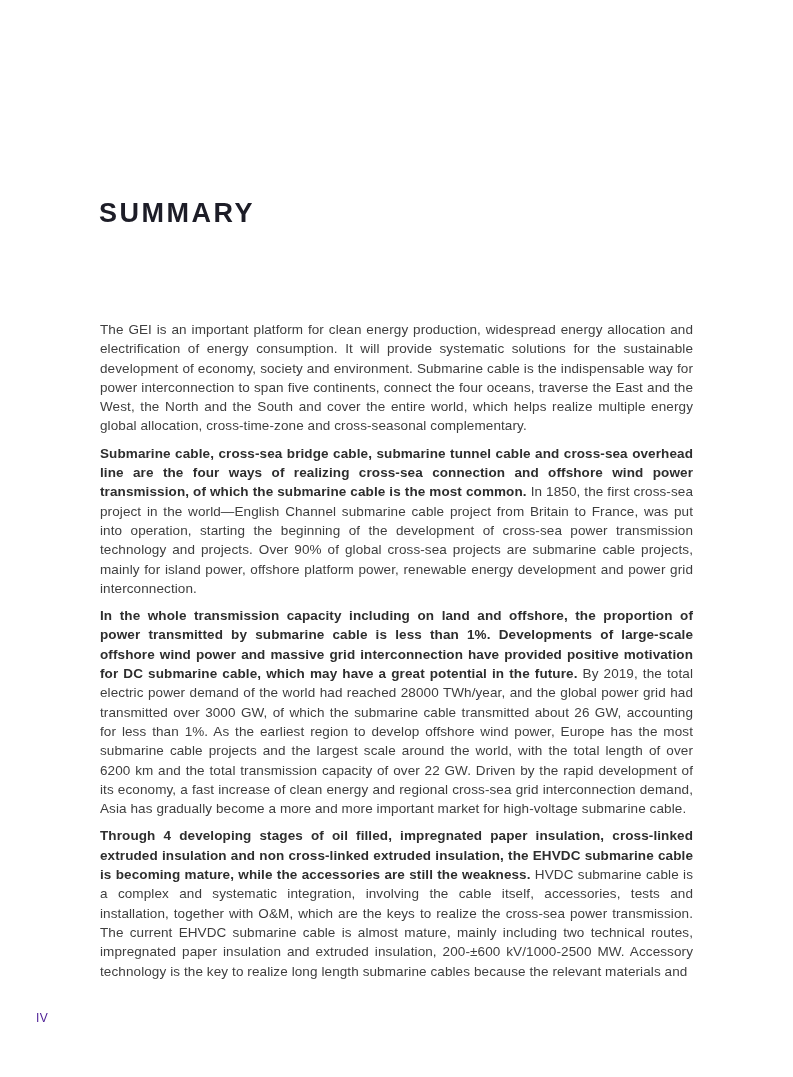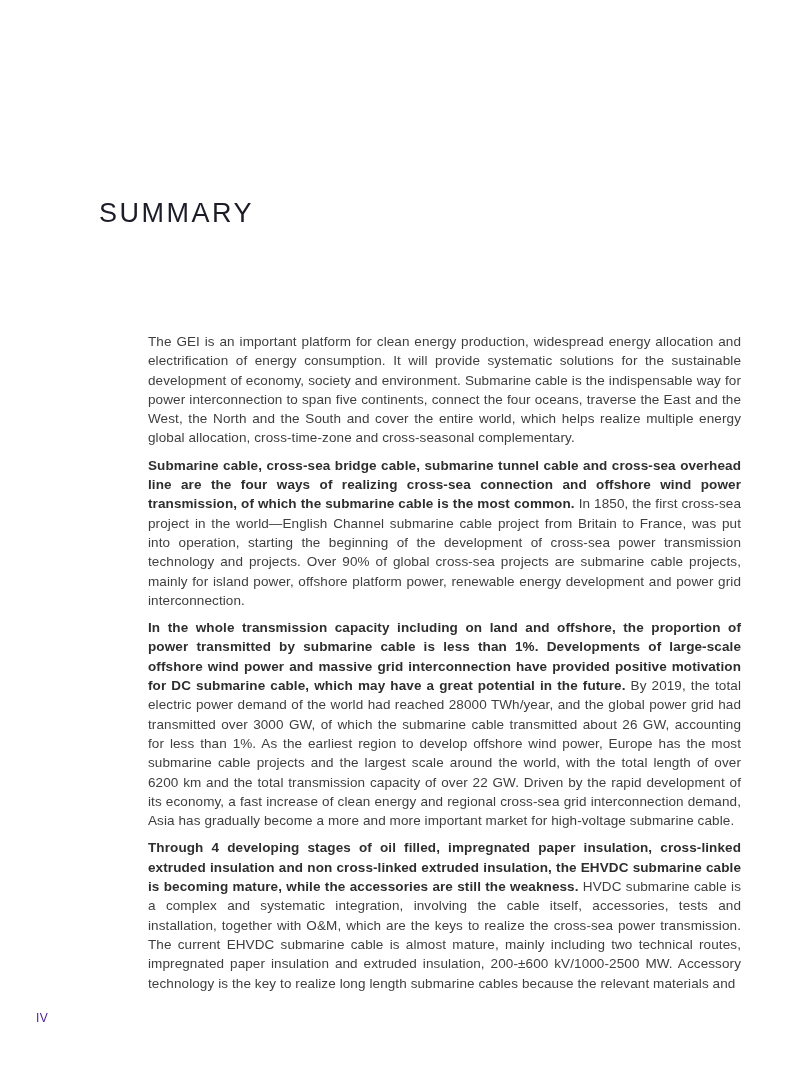"SUMMARY" .heading { font-weight: 400 -> 700 }
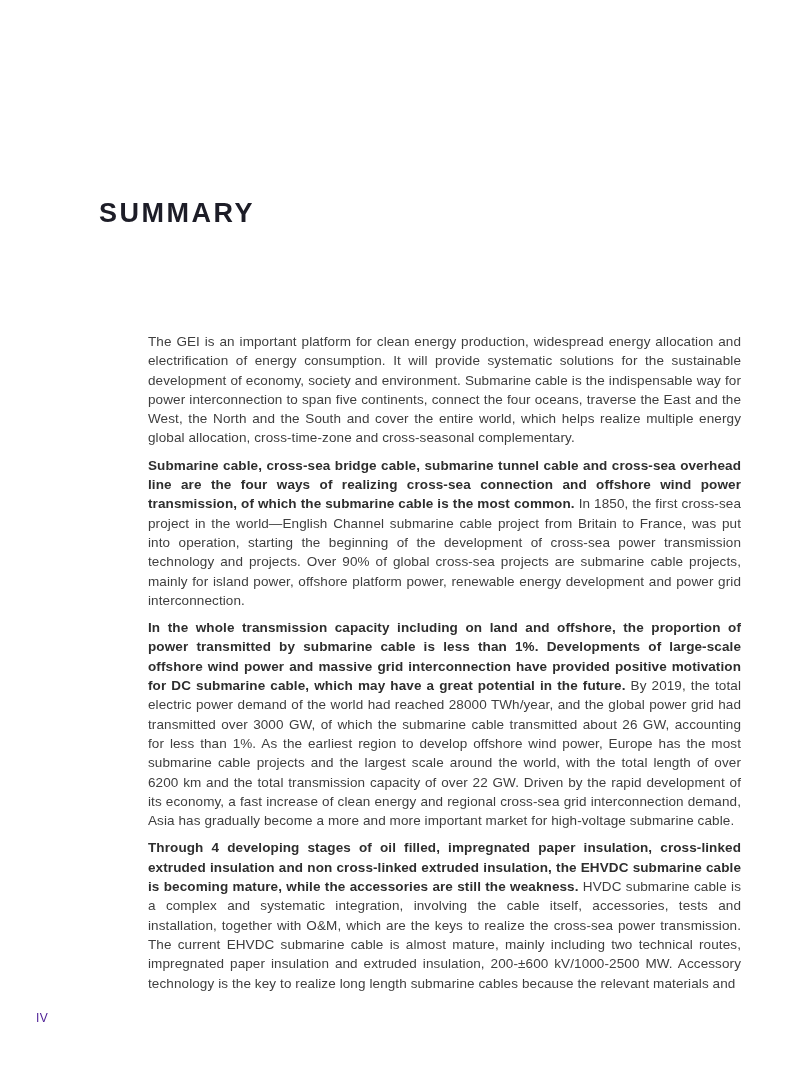"The GEI is an important" .body-text { margin-left: 48px -> none; top: 332px -> 320px }
